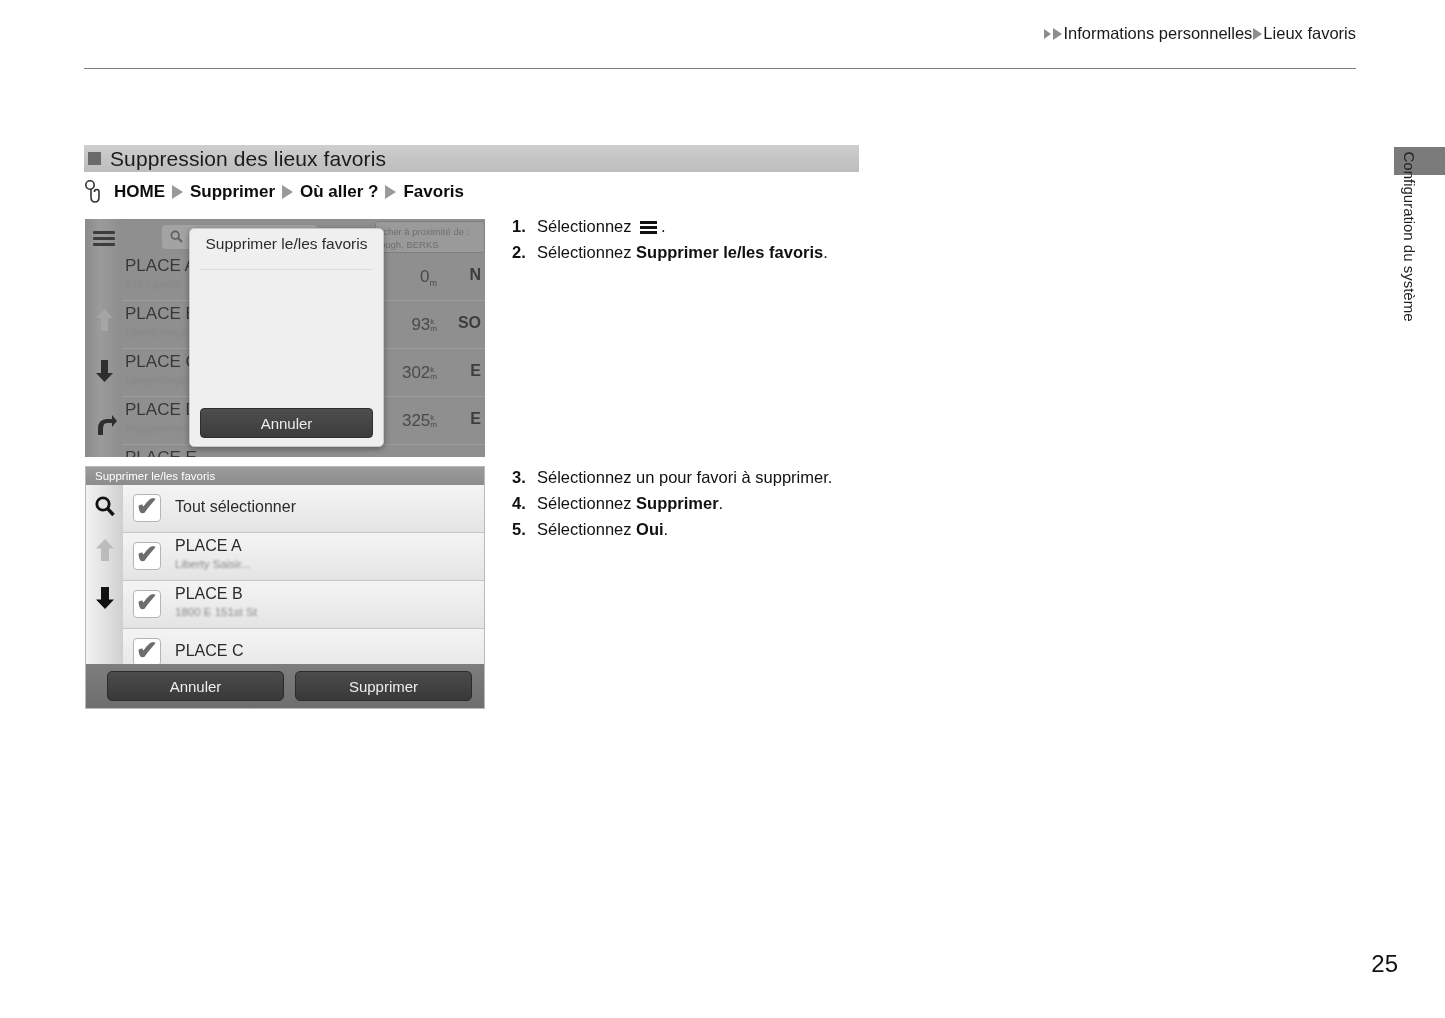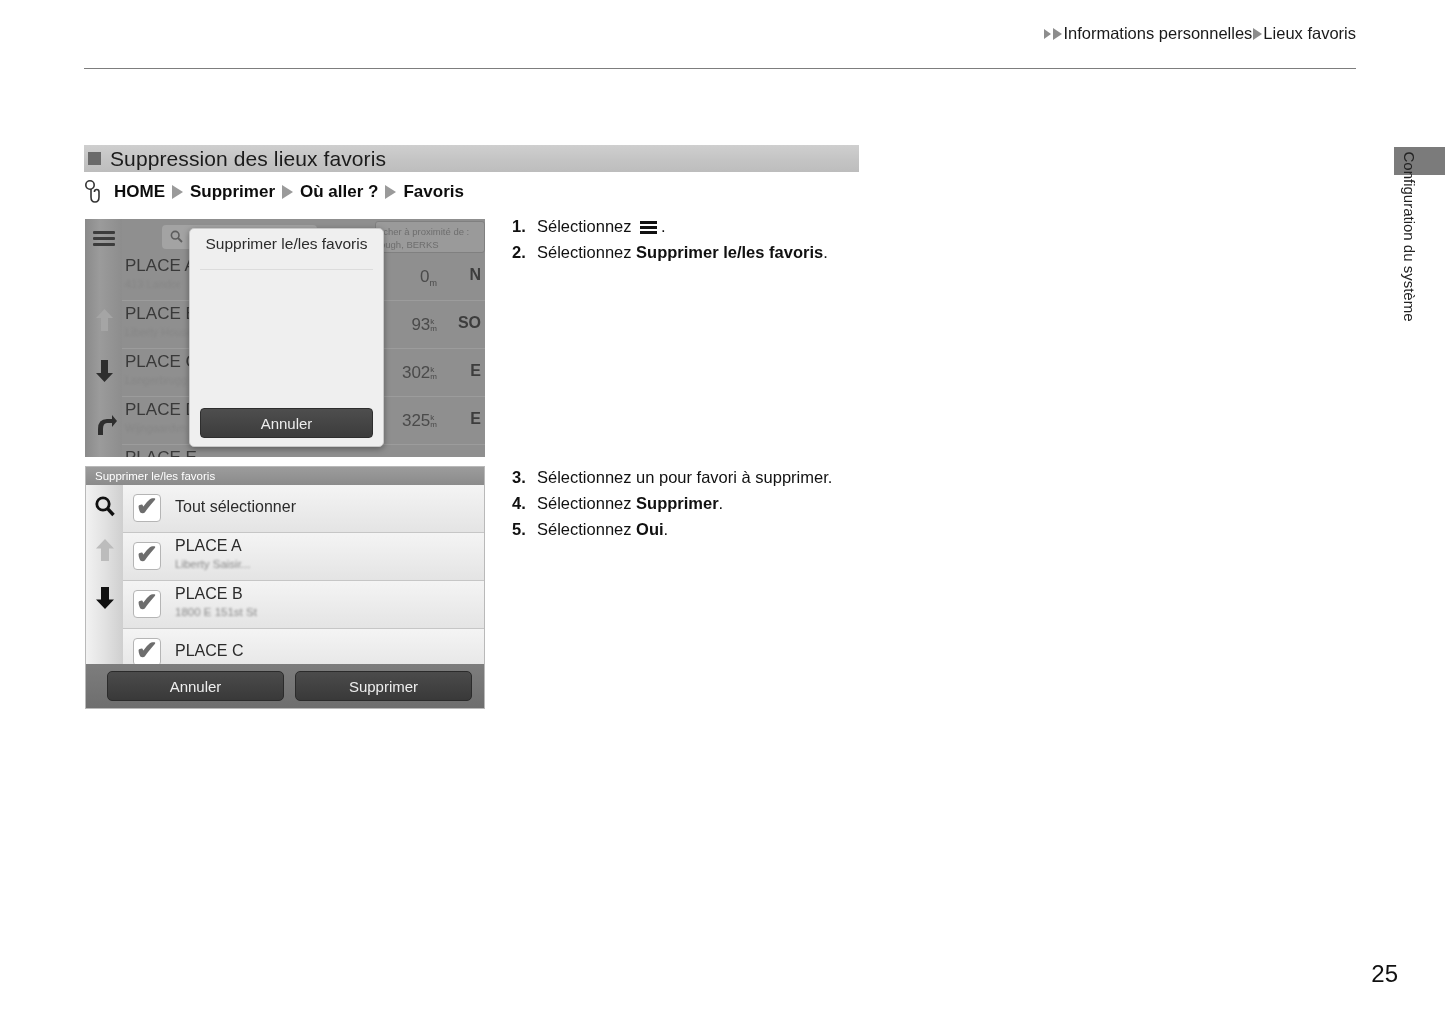"25" .pagenum { bottom: 30px -> 40px }
